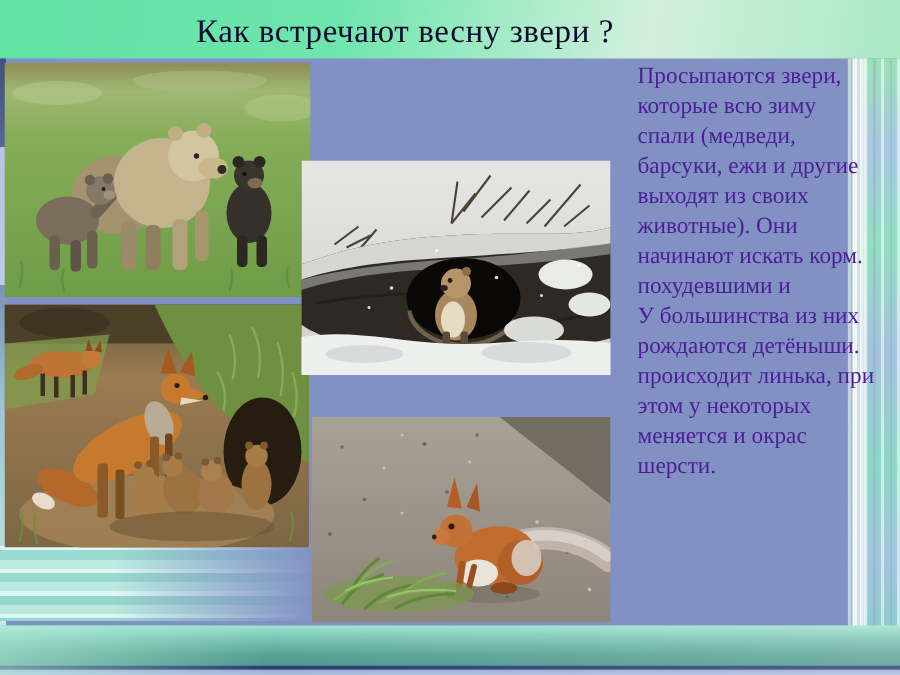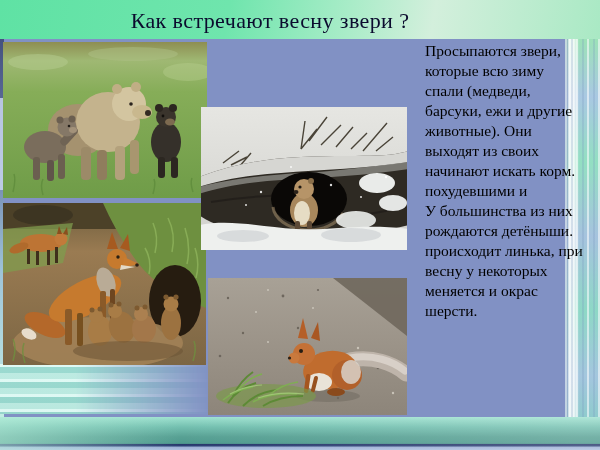"Просыпаются звери," #body-text { color: #000000 -> #4c1d95 }
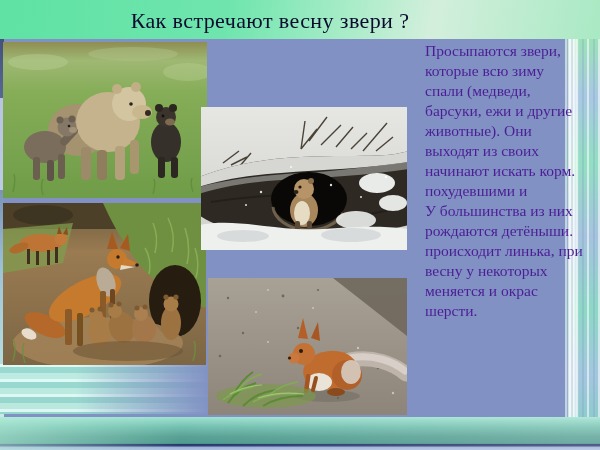"животные). Они" div.line { order: before "выходят из своих" -> after "выходят из своих" }
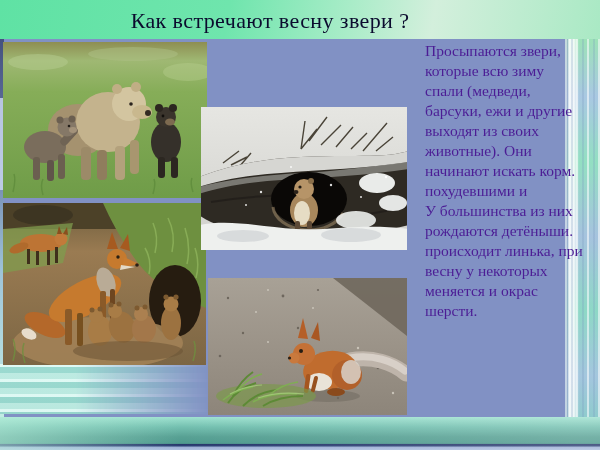"весну у некоторых" div.line { text: весну -> этом }
